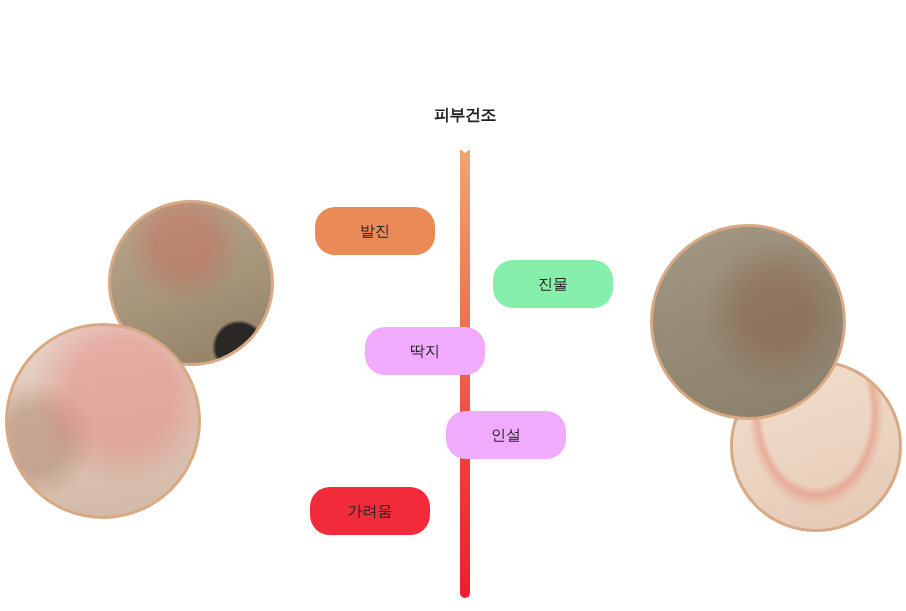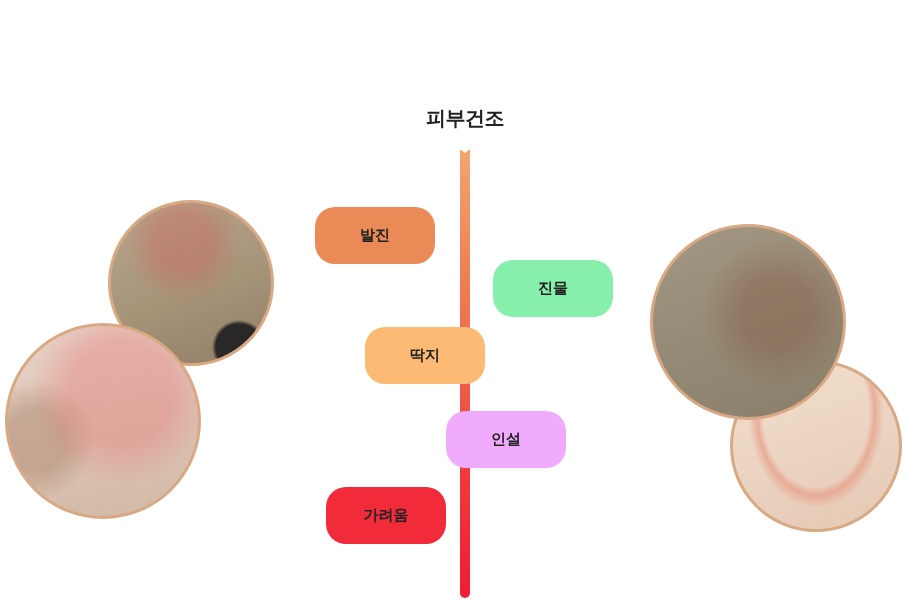"피부건조" .title { font-size: 20px -> 16px }
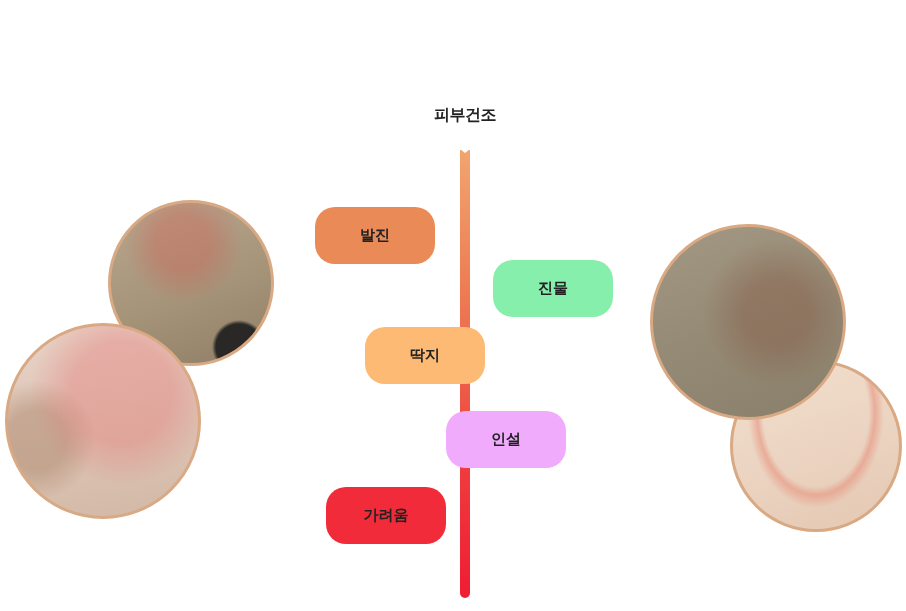"발진" .pill { font-weight: bold -> normal; height: 57px -> 48px }
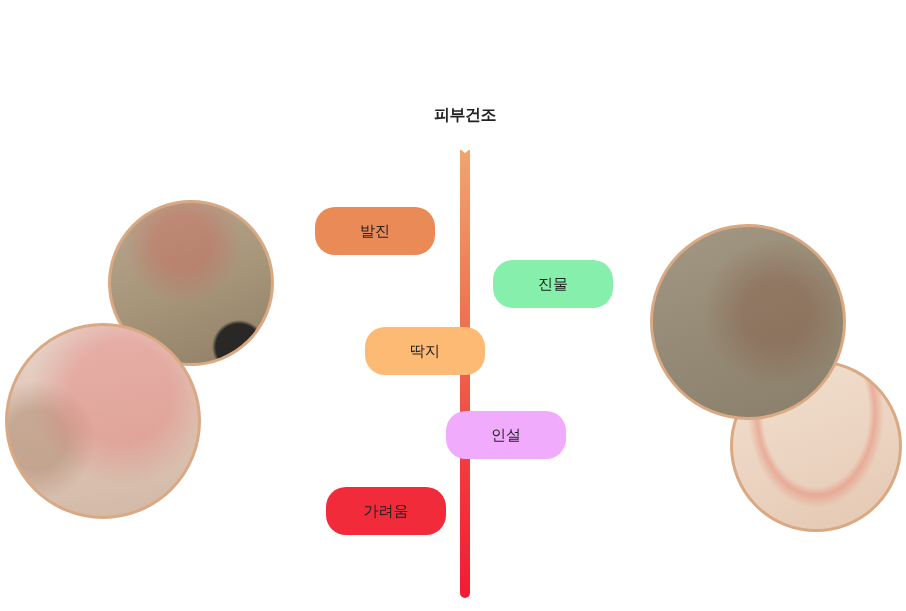"딱지" div.pill { background: #fdba74 -> #f0abfc }
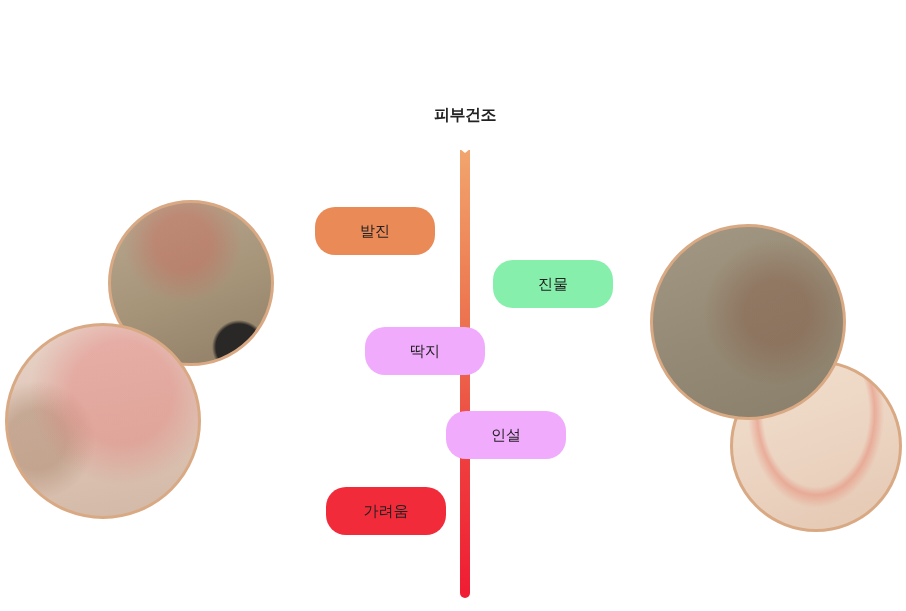"가려움" div.pill { left: 326px -> 310px }
